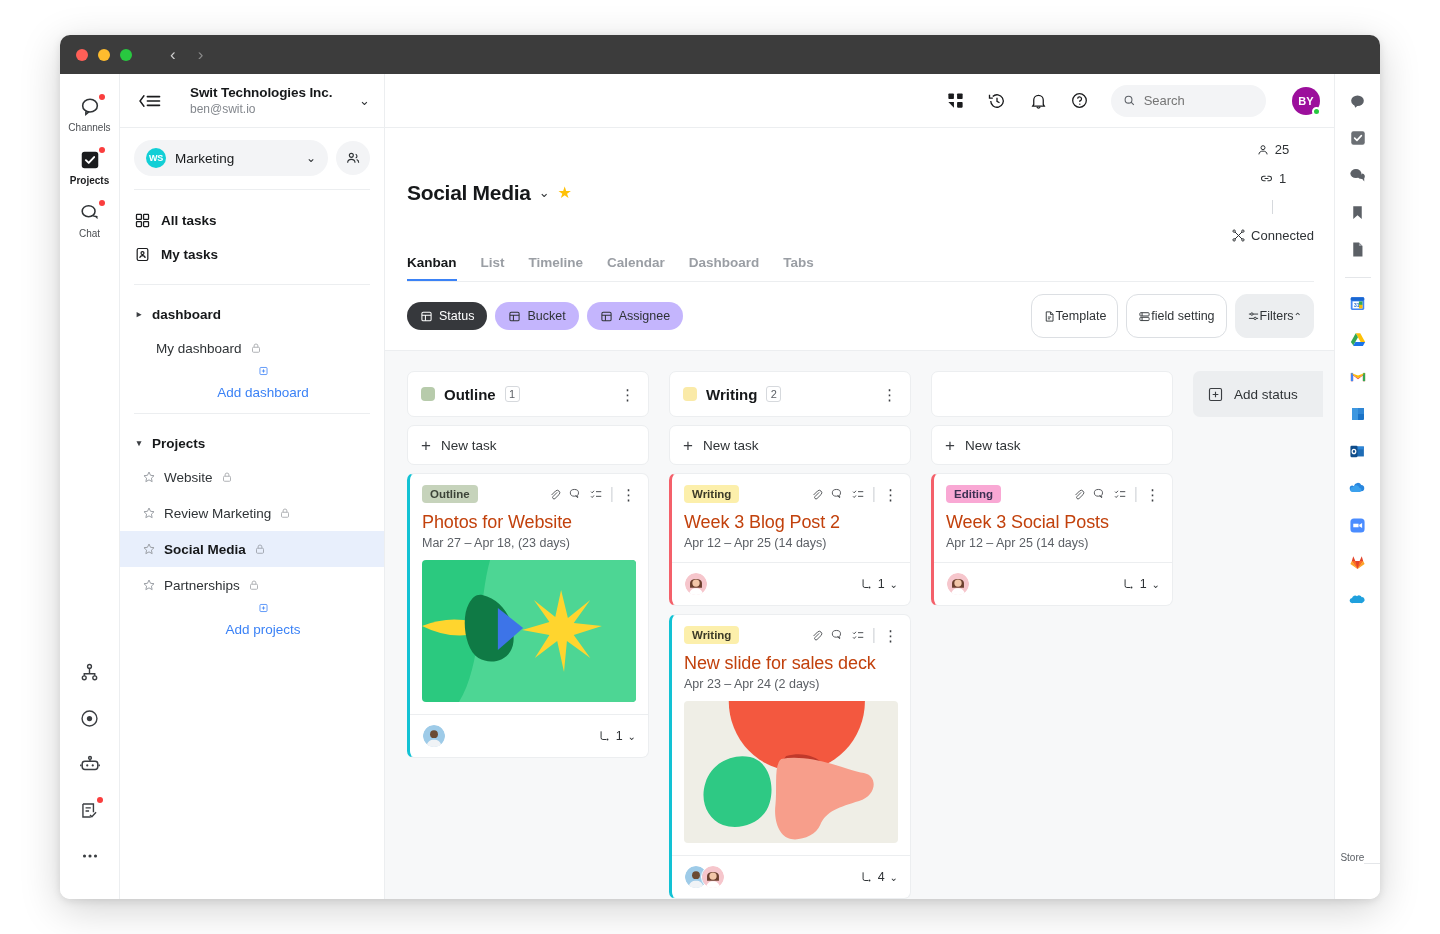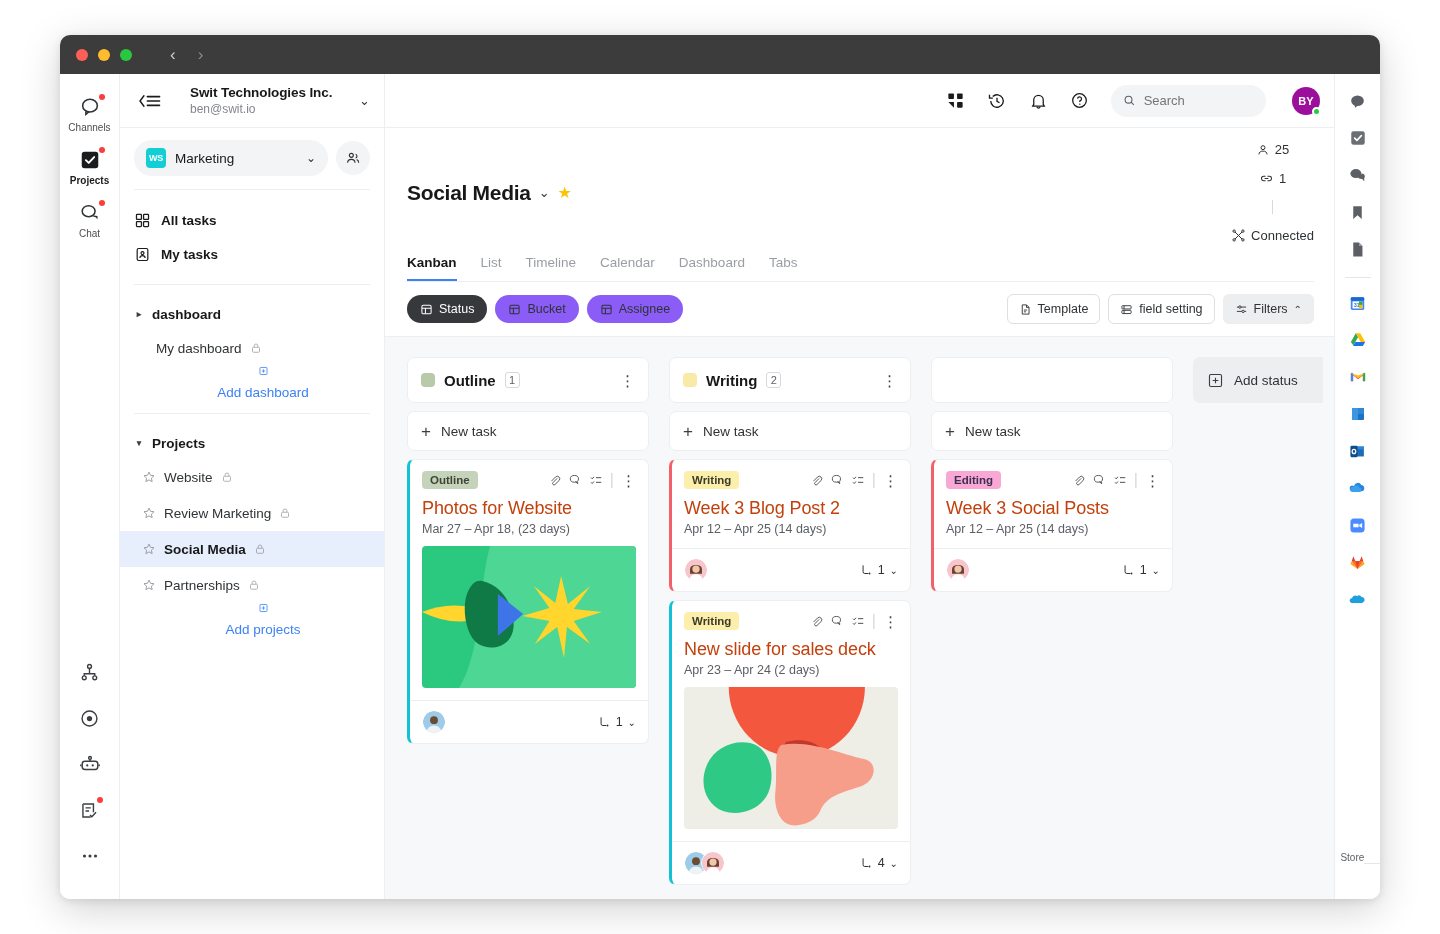"WS" .wsbadge { border-radius: 4px -> 10px }
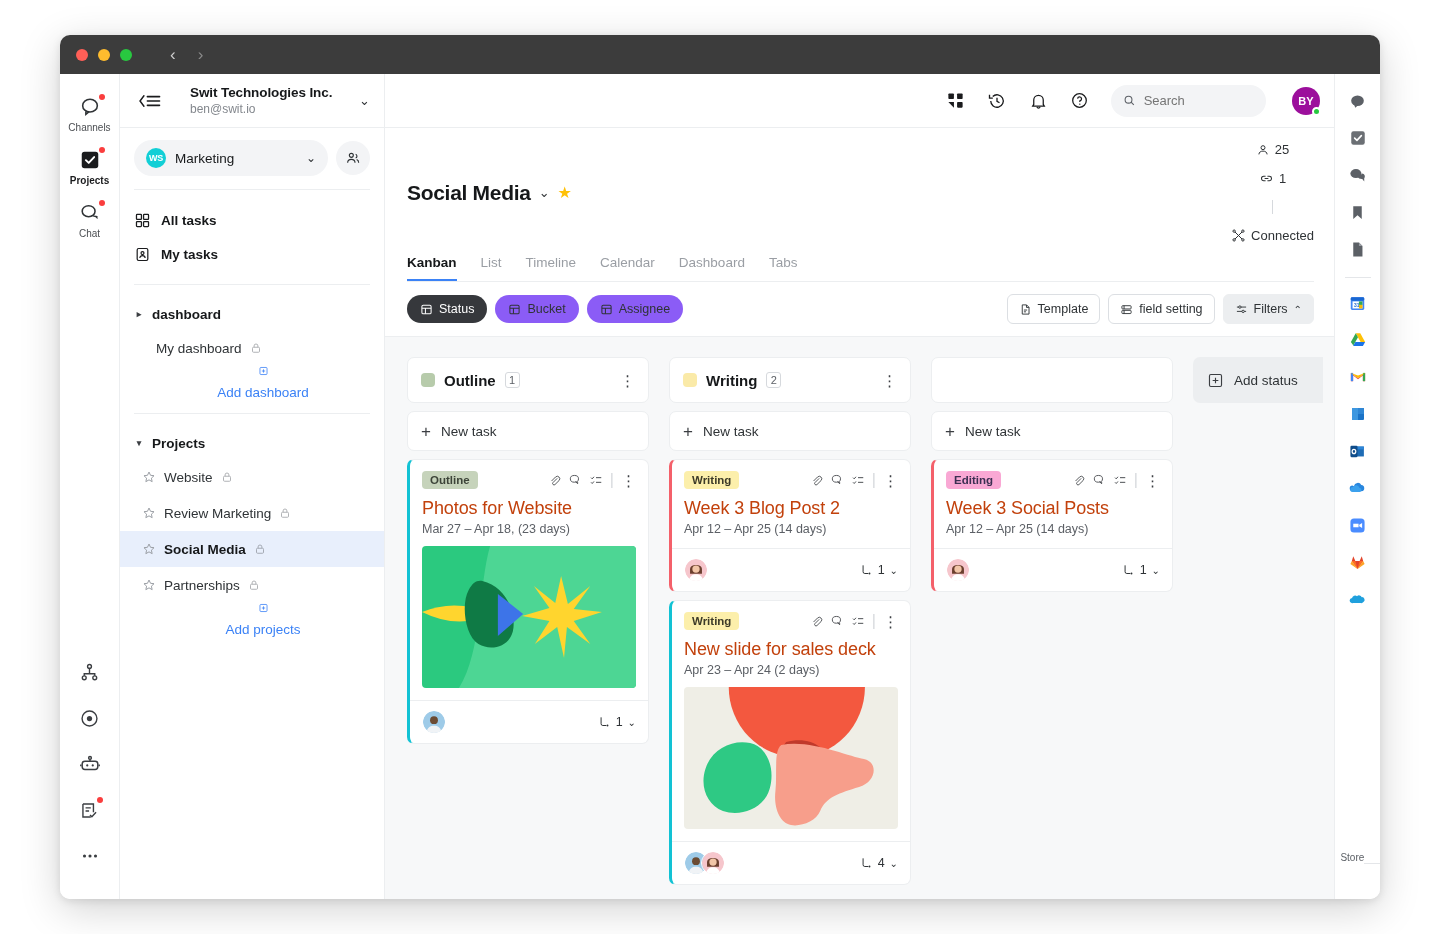"List" .tab { font-weight: none -> bold }
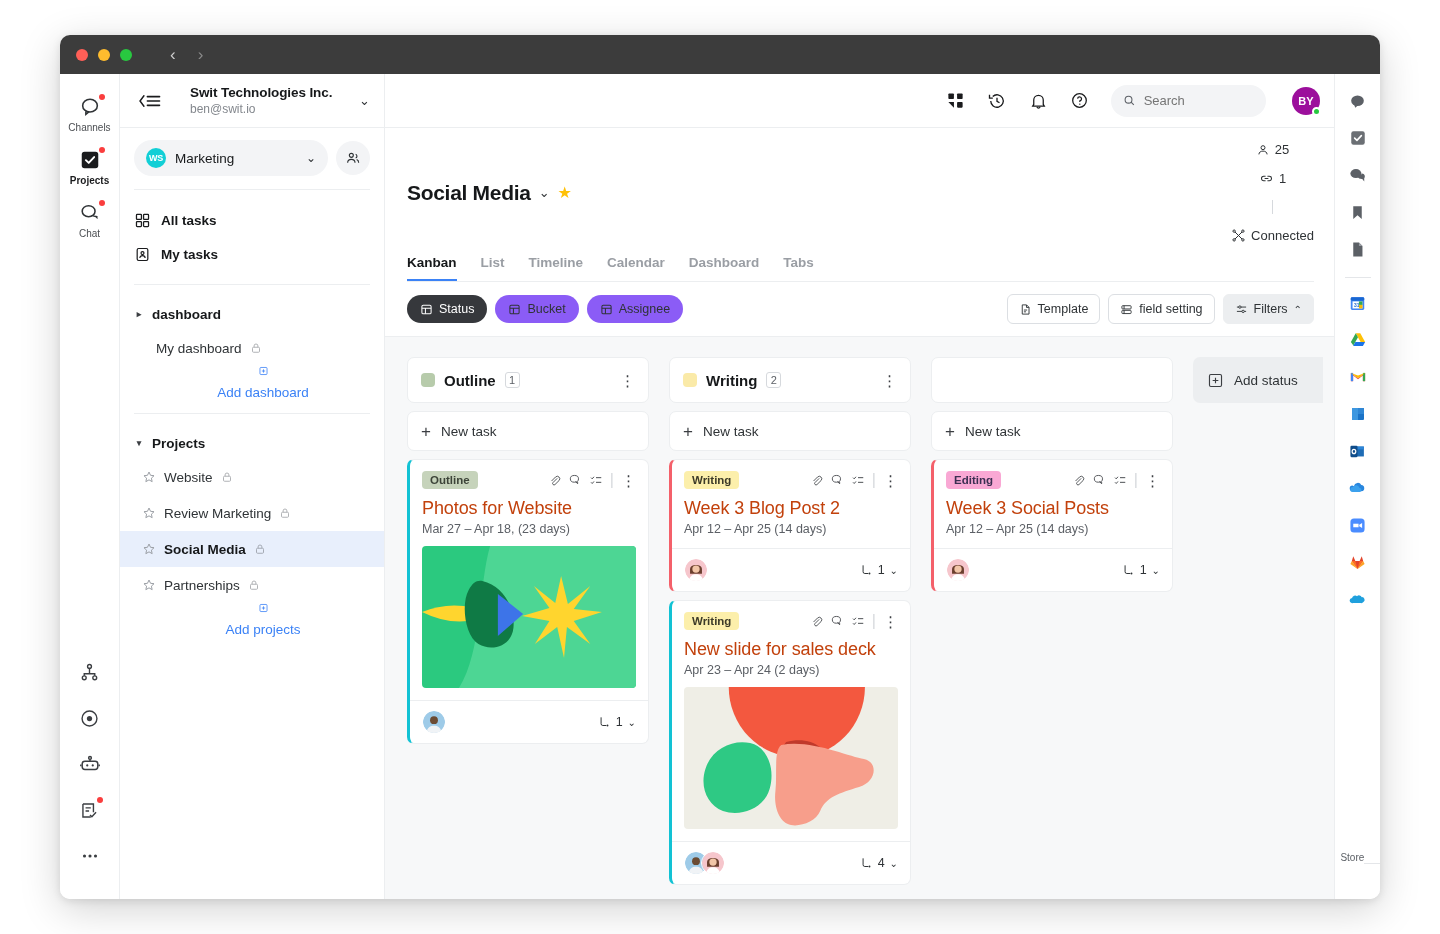"Bucket" .chip { background: #8b5cf6 -> #c4b5fd }
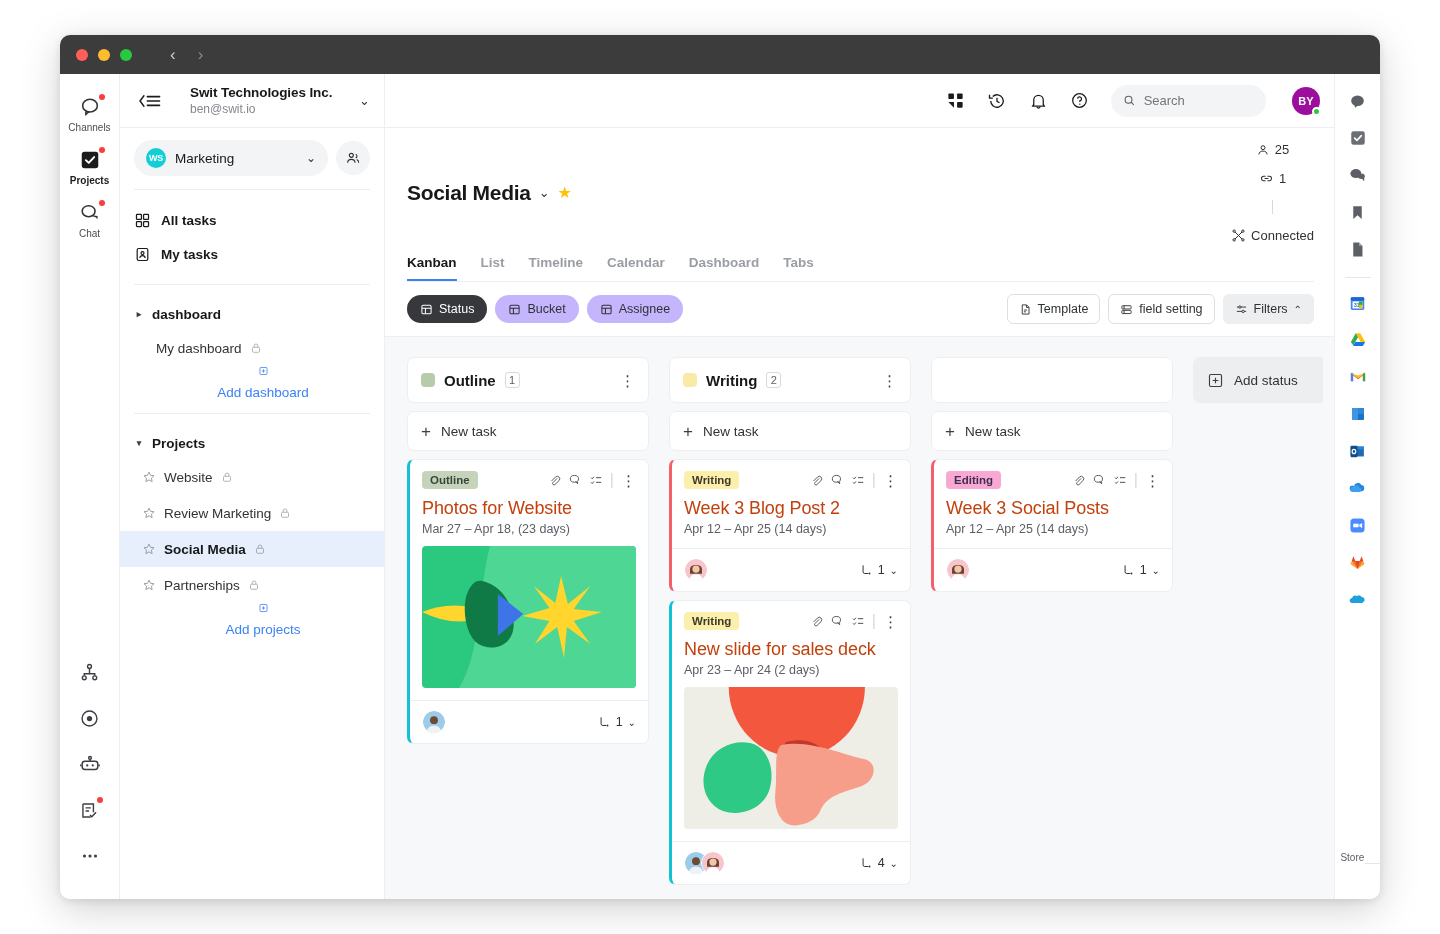"Template" .obtn { border-radius: 6px -> 12px; gap: 6px -> 0; height: 30px -> 44px }
